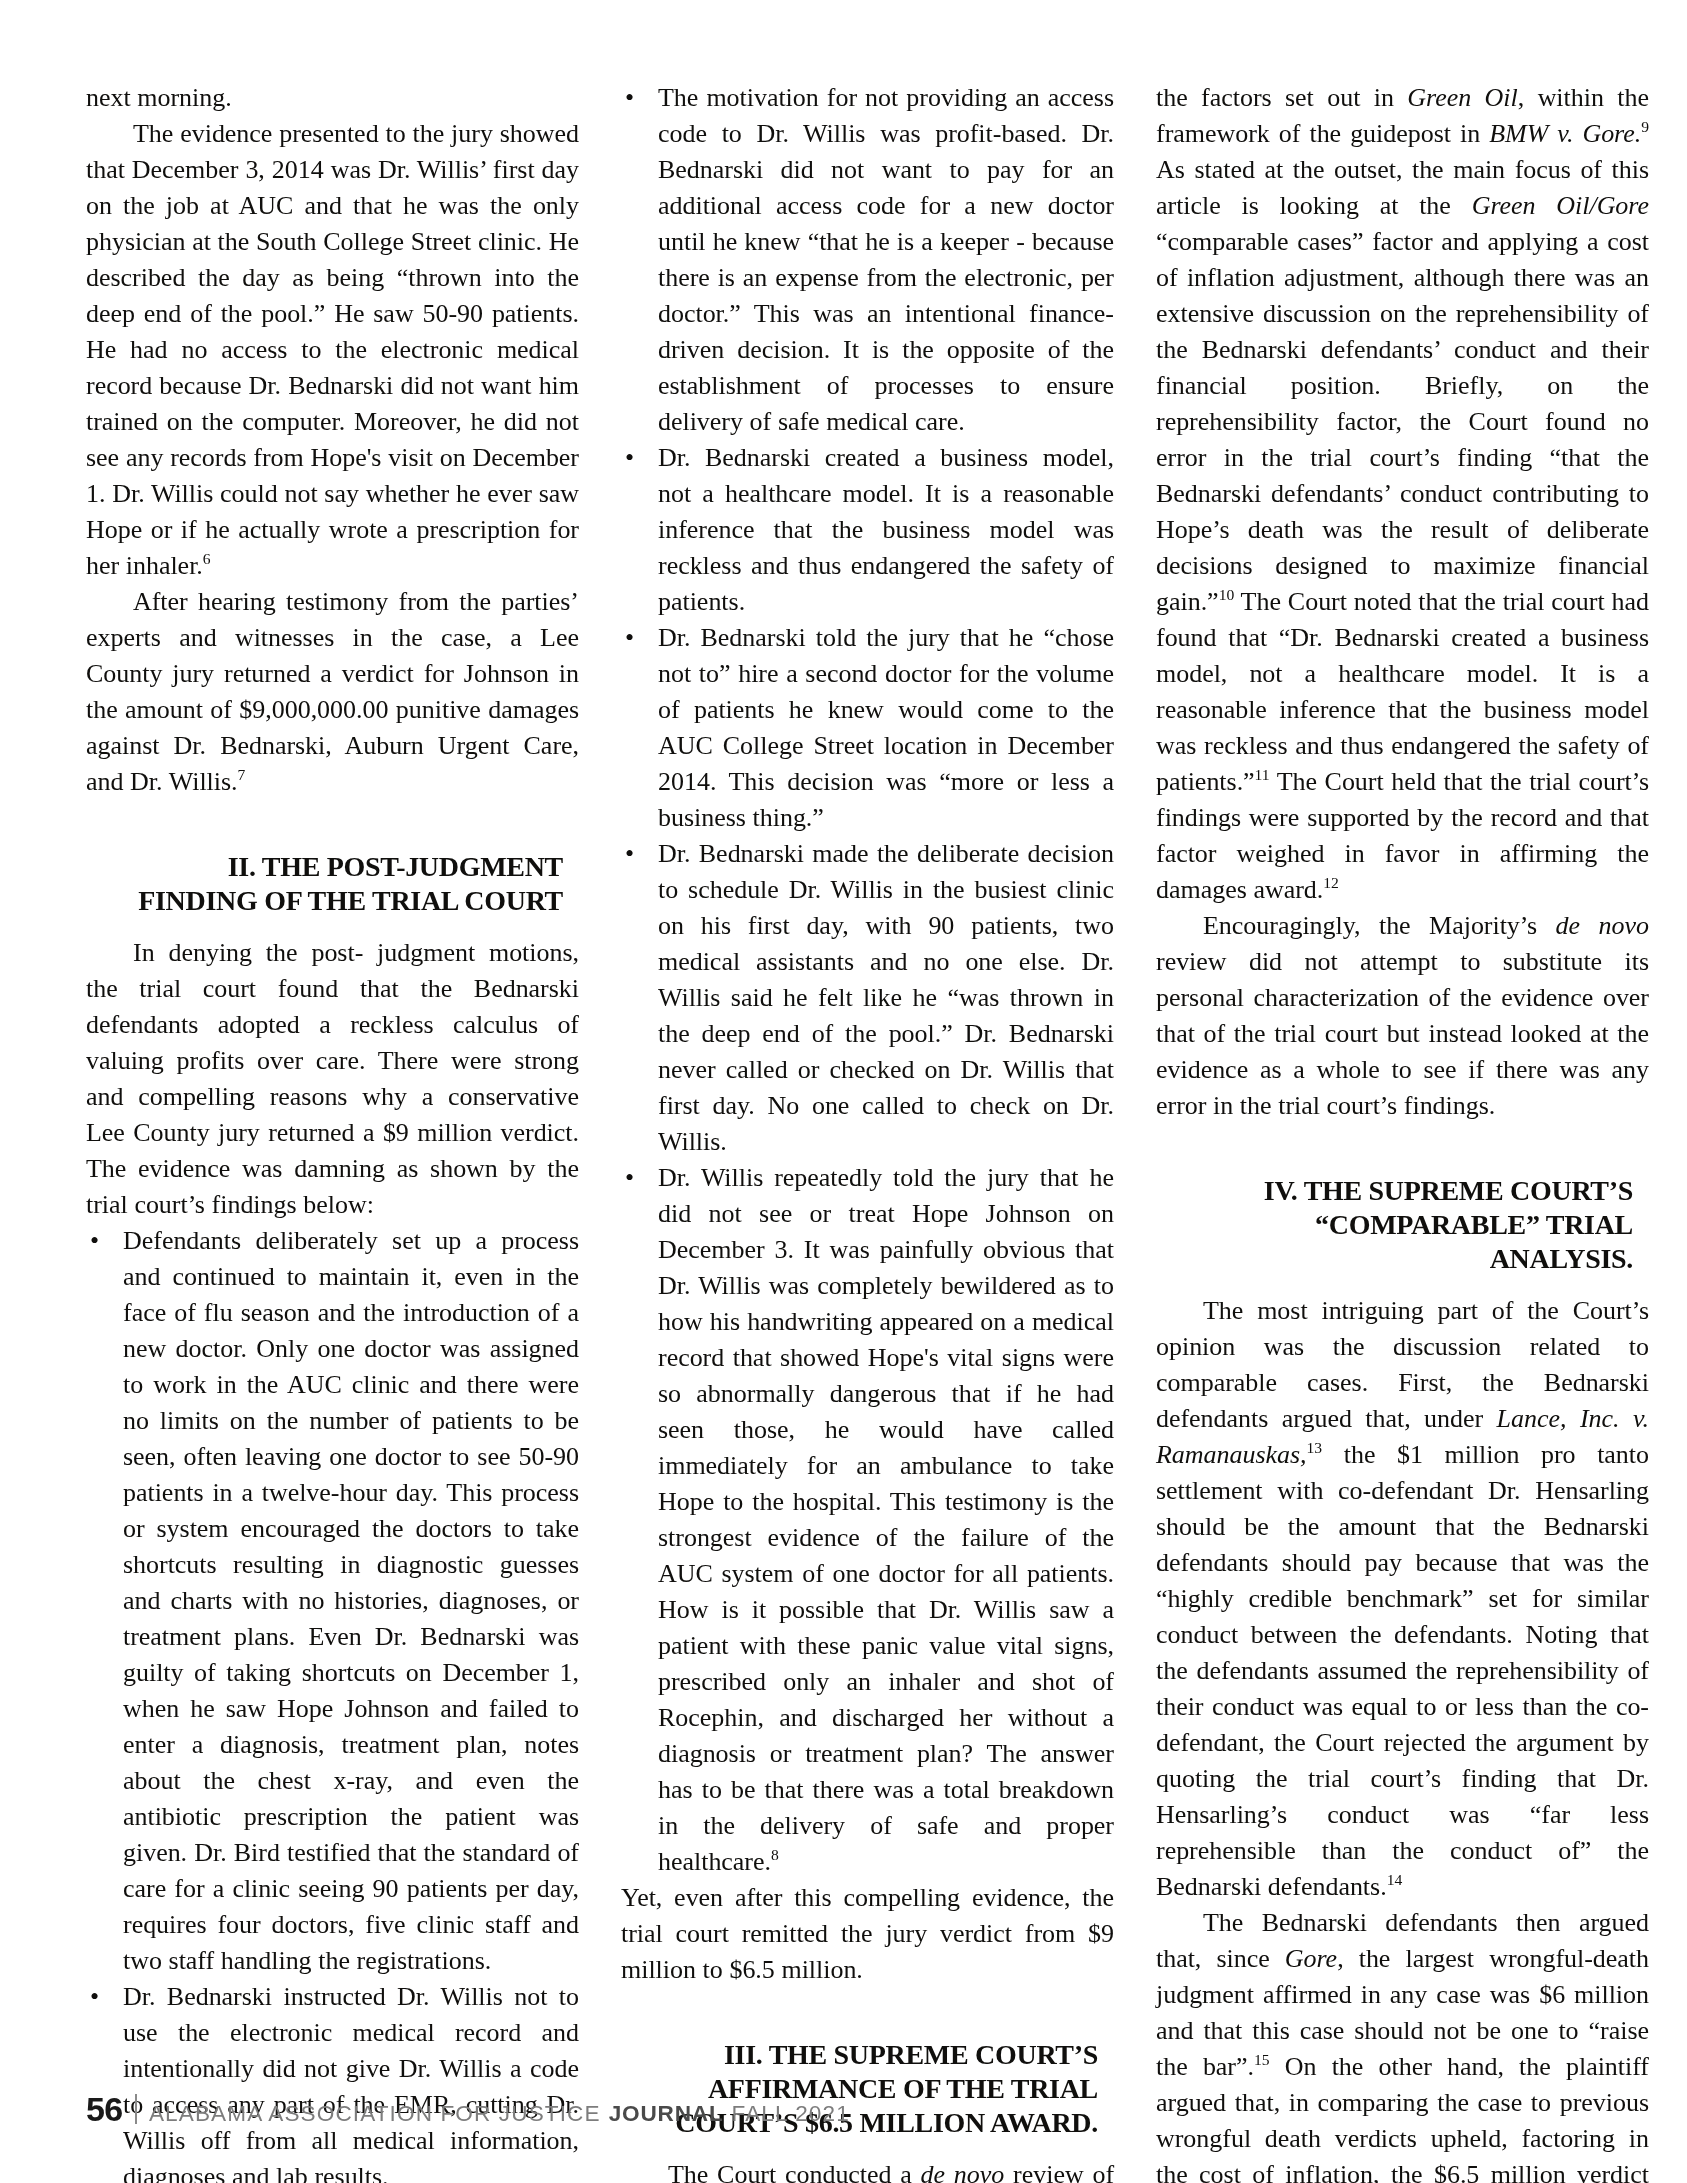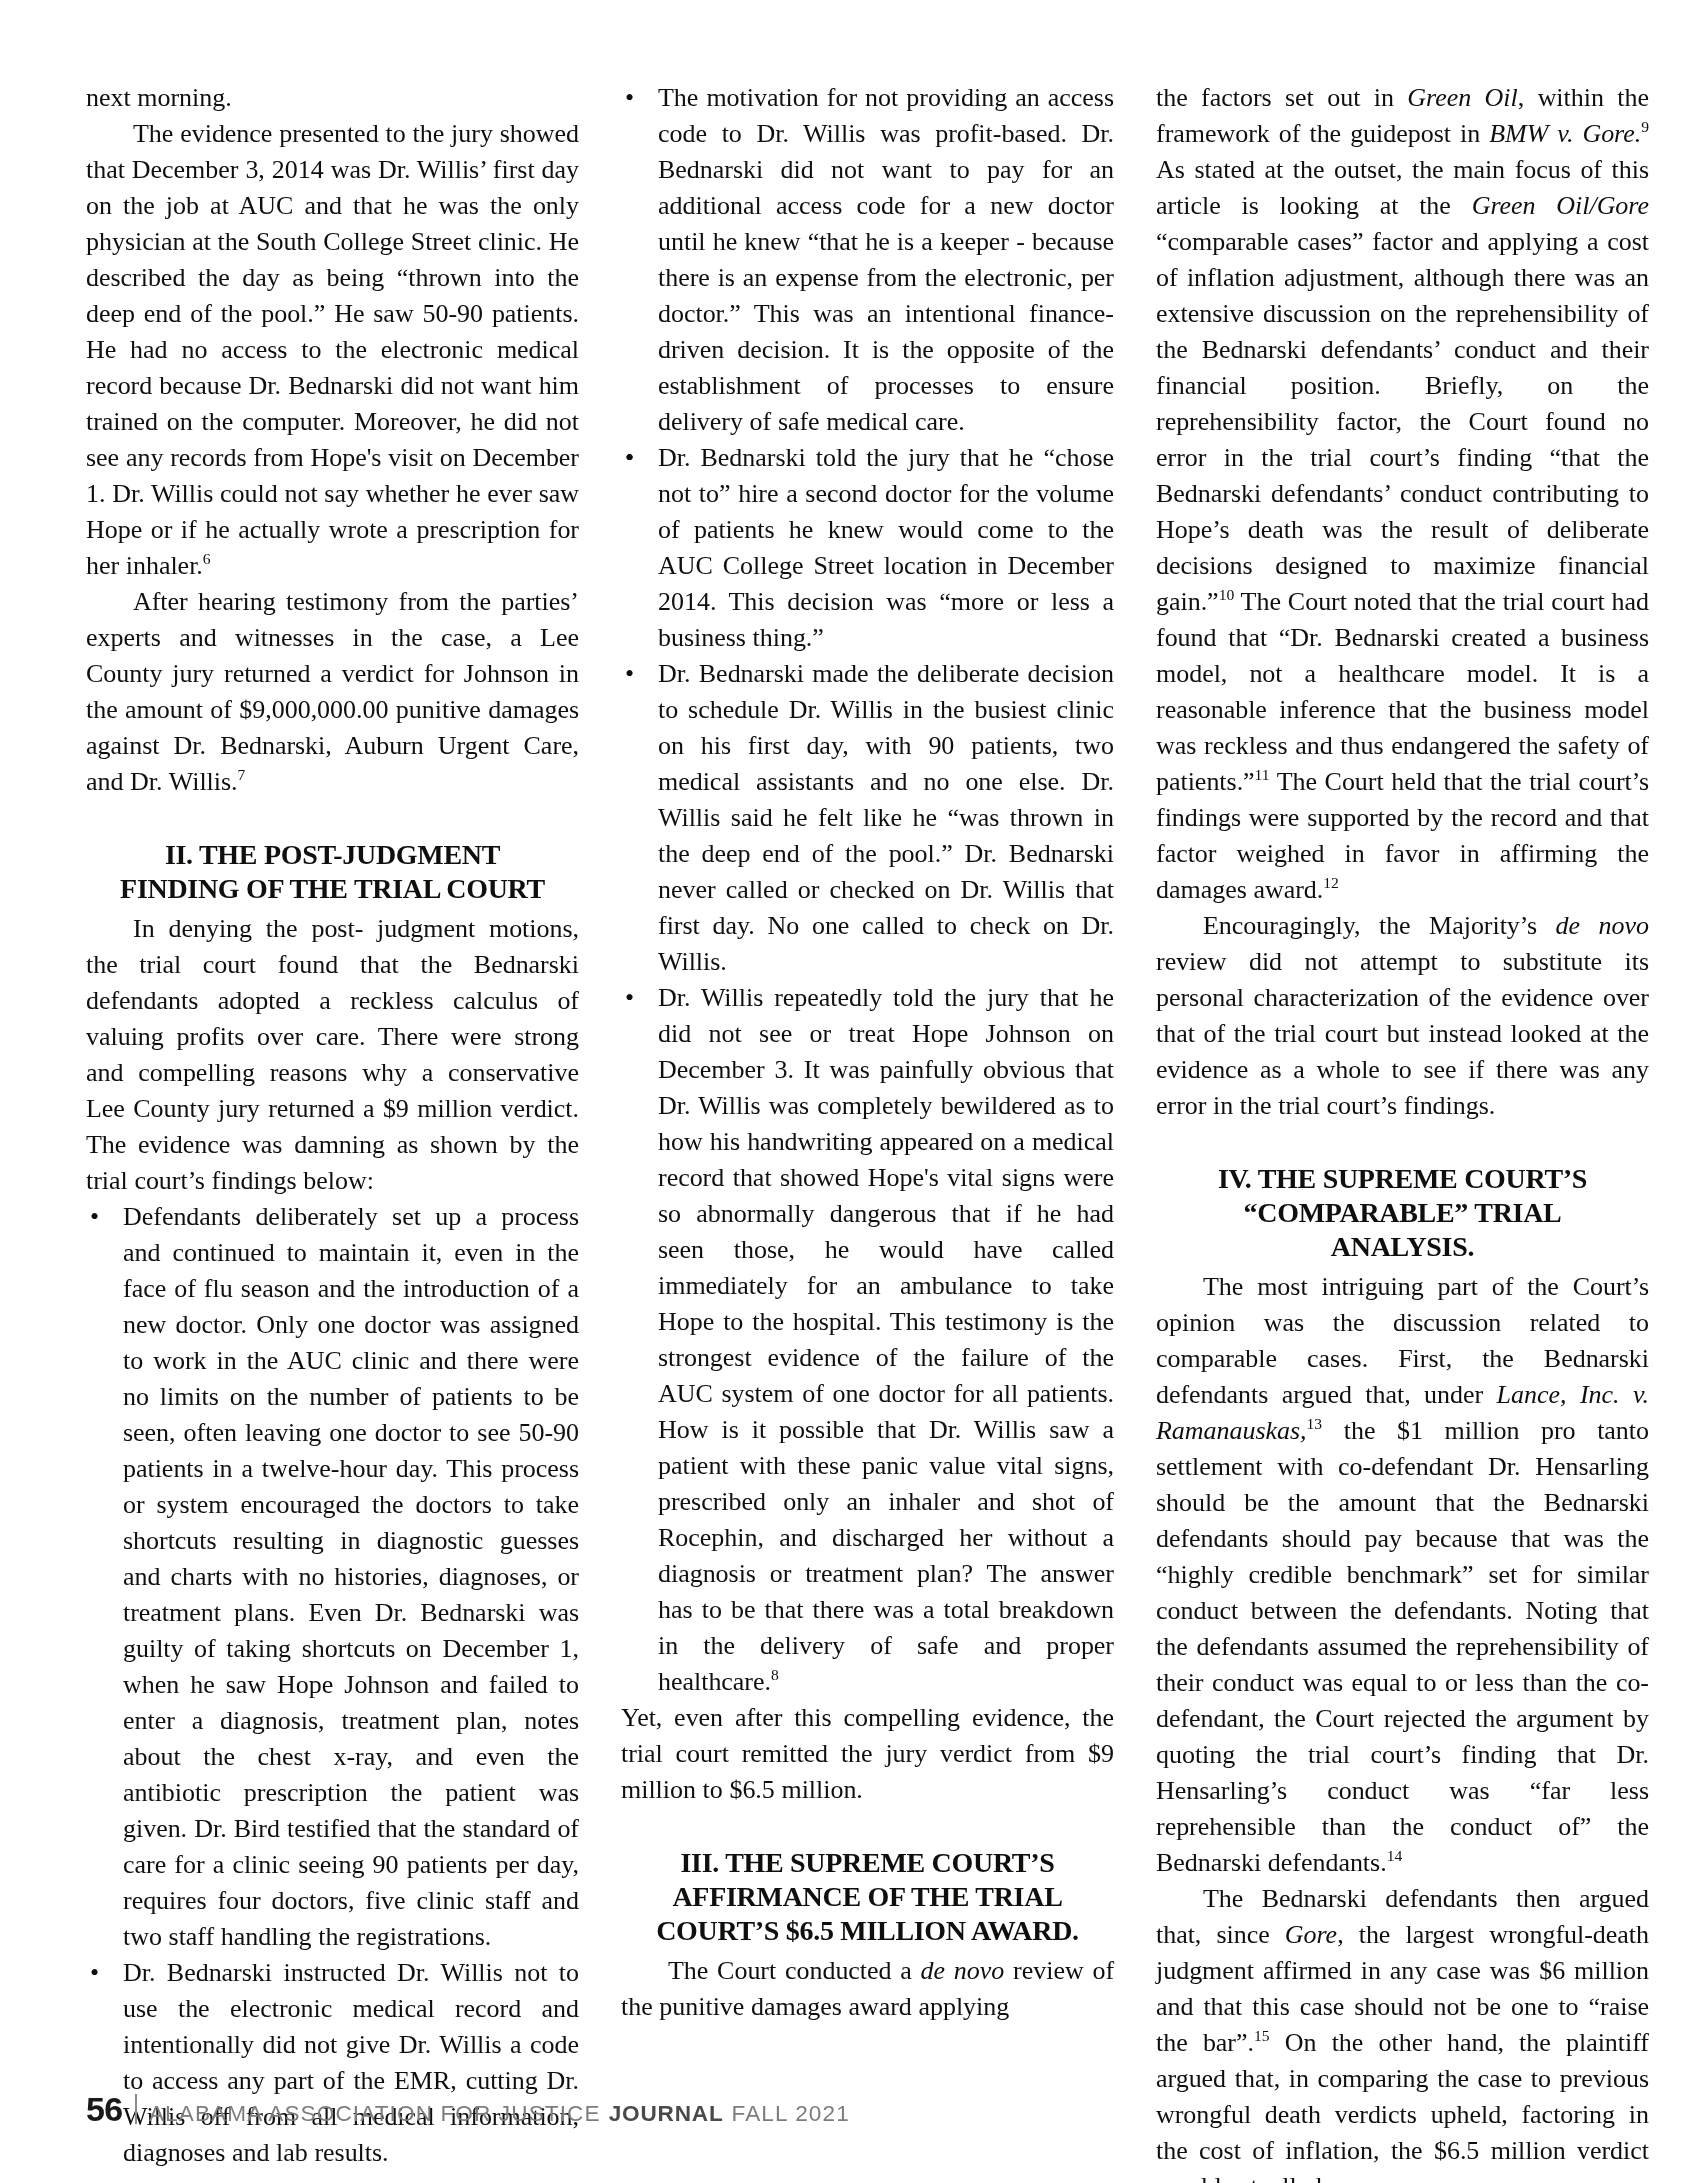"Dr. Bednarski created a business" span { html: none -> <span>Dr. Bednarski created a business model, not a healthcare model. It is a reasonable inference that the business model was reckless and thus endangered the safety of patients.</span> }
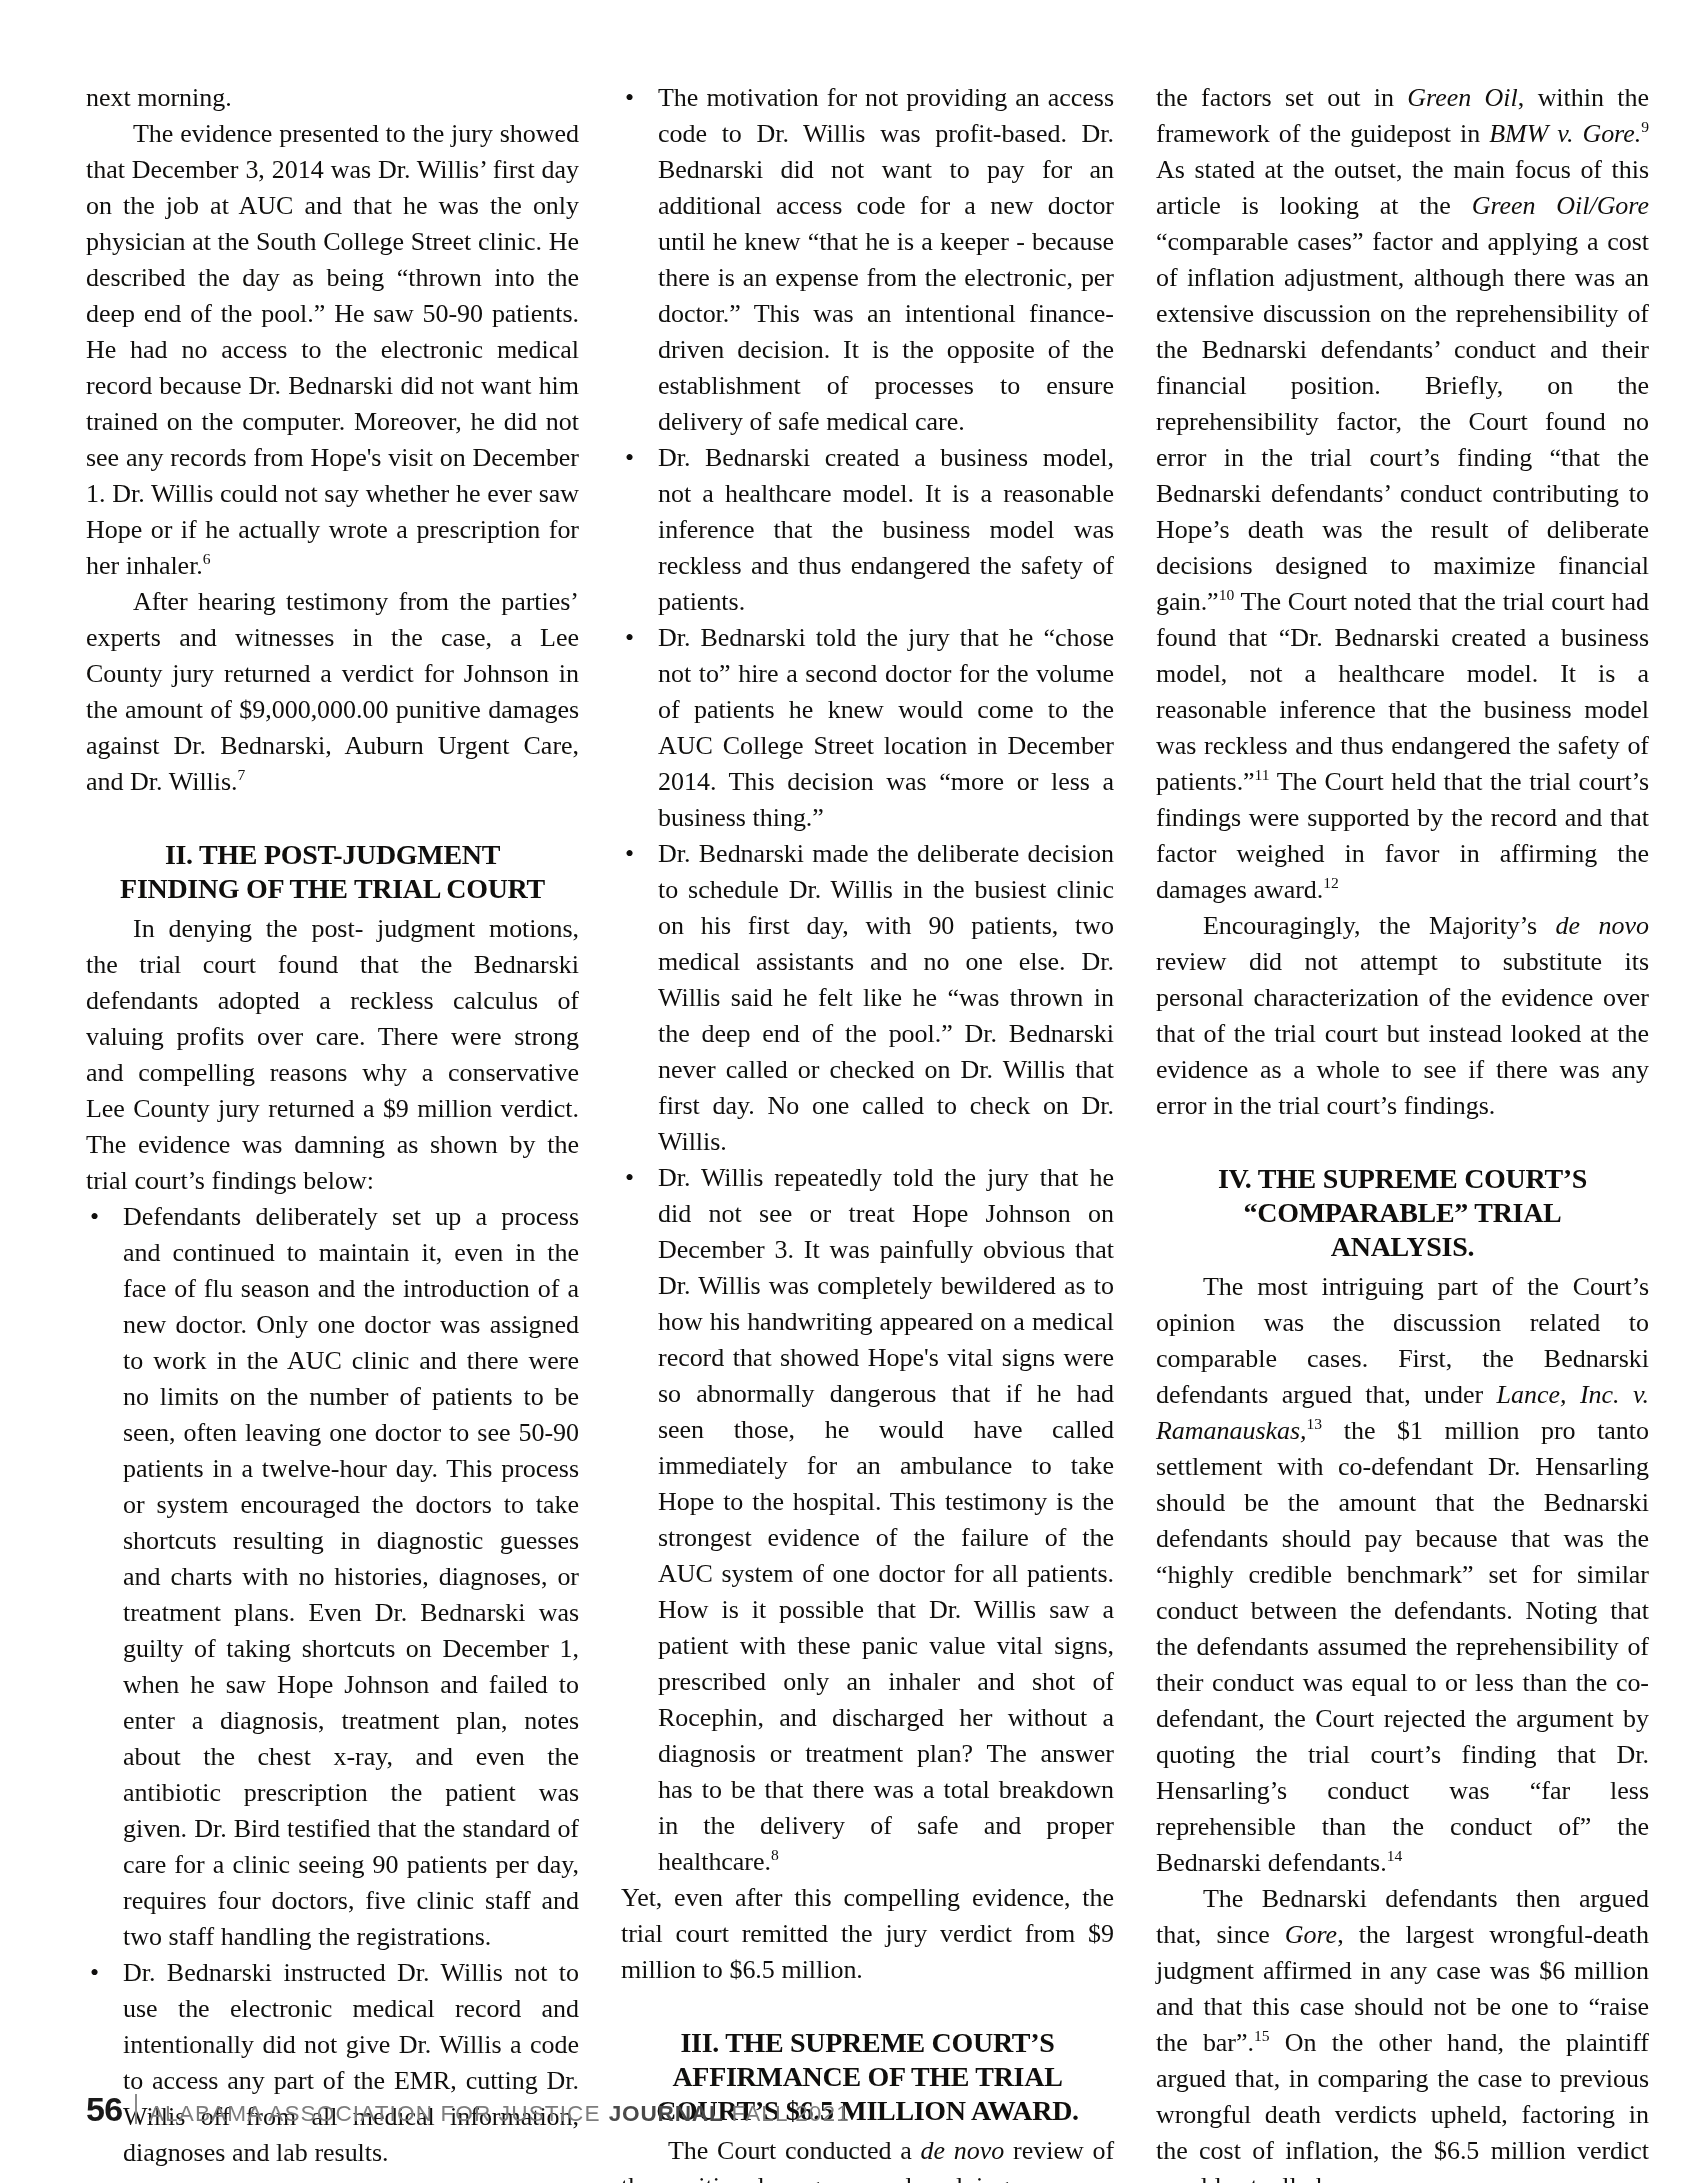"II. THE POST-JUDGMENT" h2.section { margin: 4px -> 16px; text-align: center -> right }
